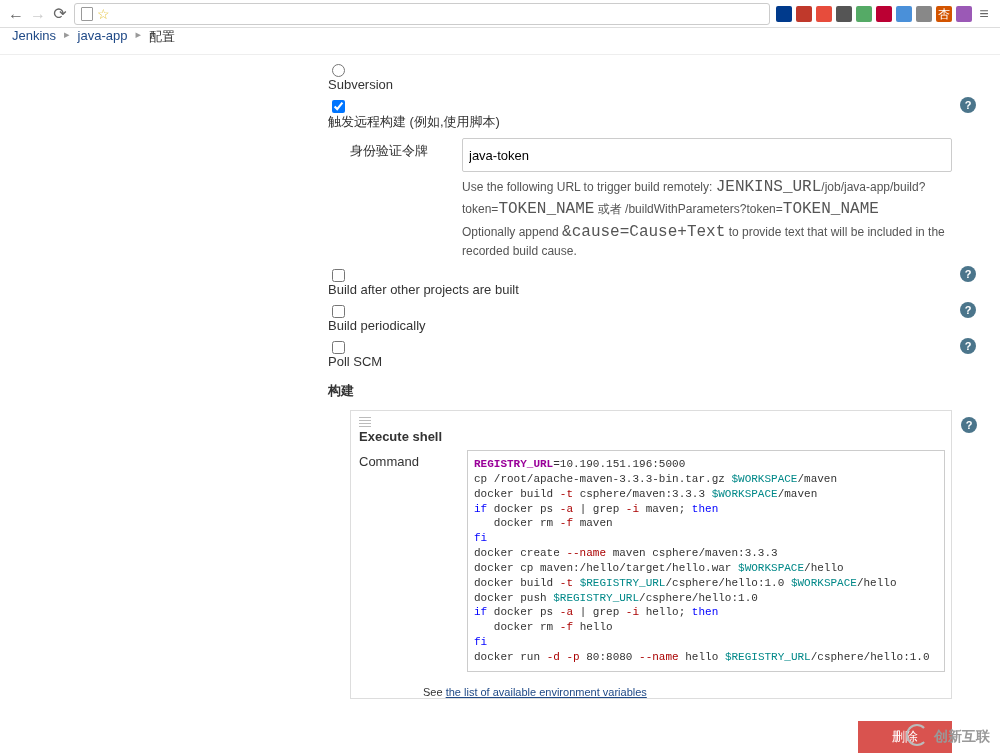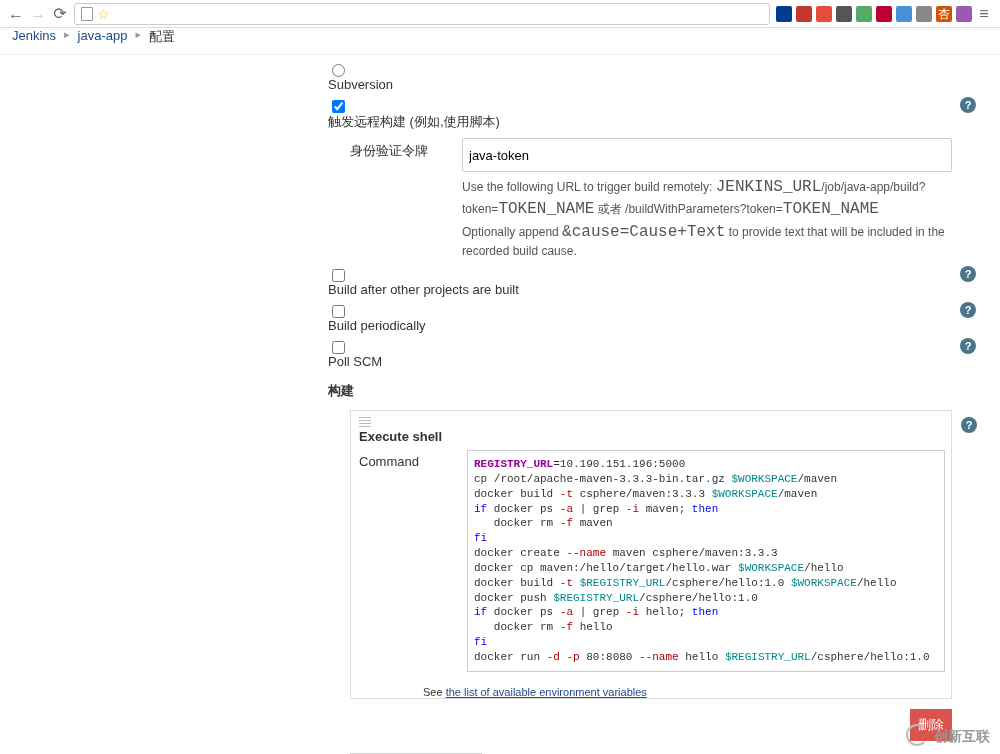"删除" .delete-btn { margin: 10px 0 0 0 -> 22px 0 0 0; padding: 7px 8px -> 7px 34px }
